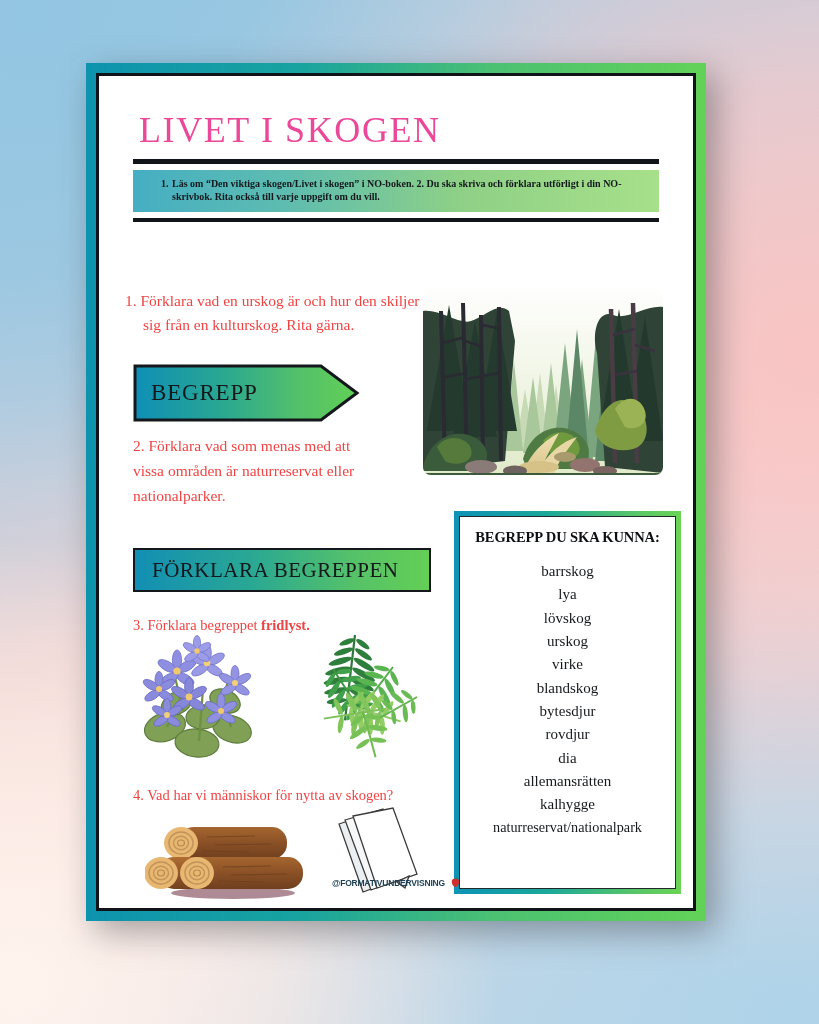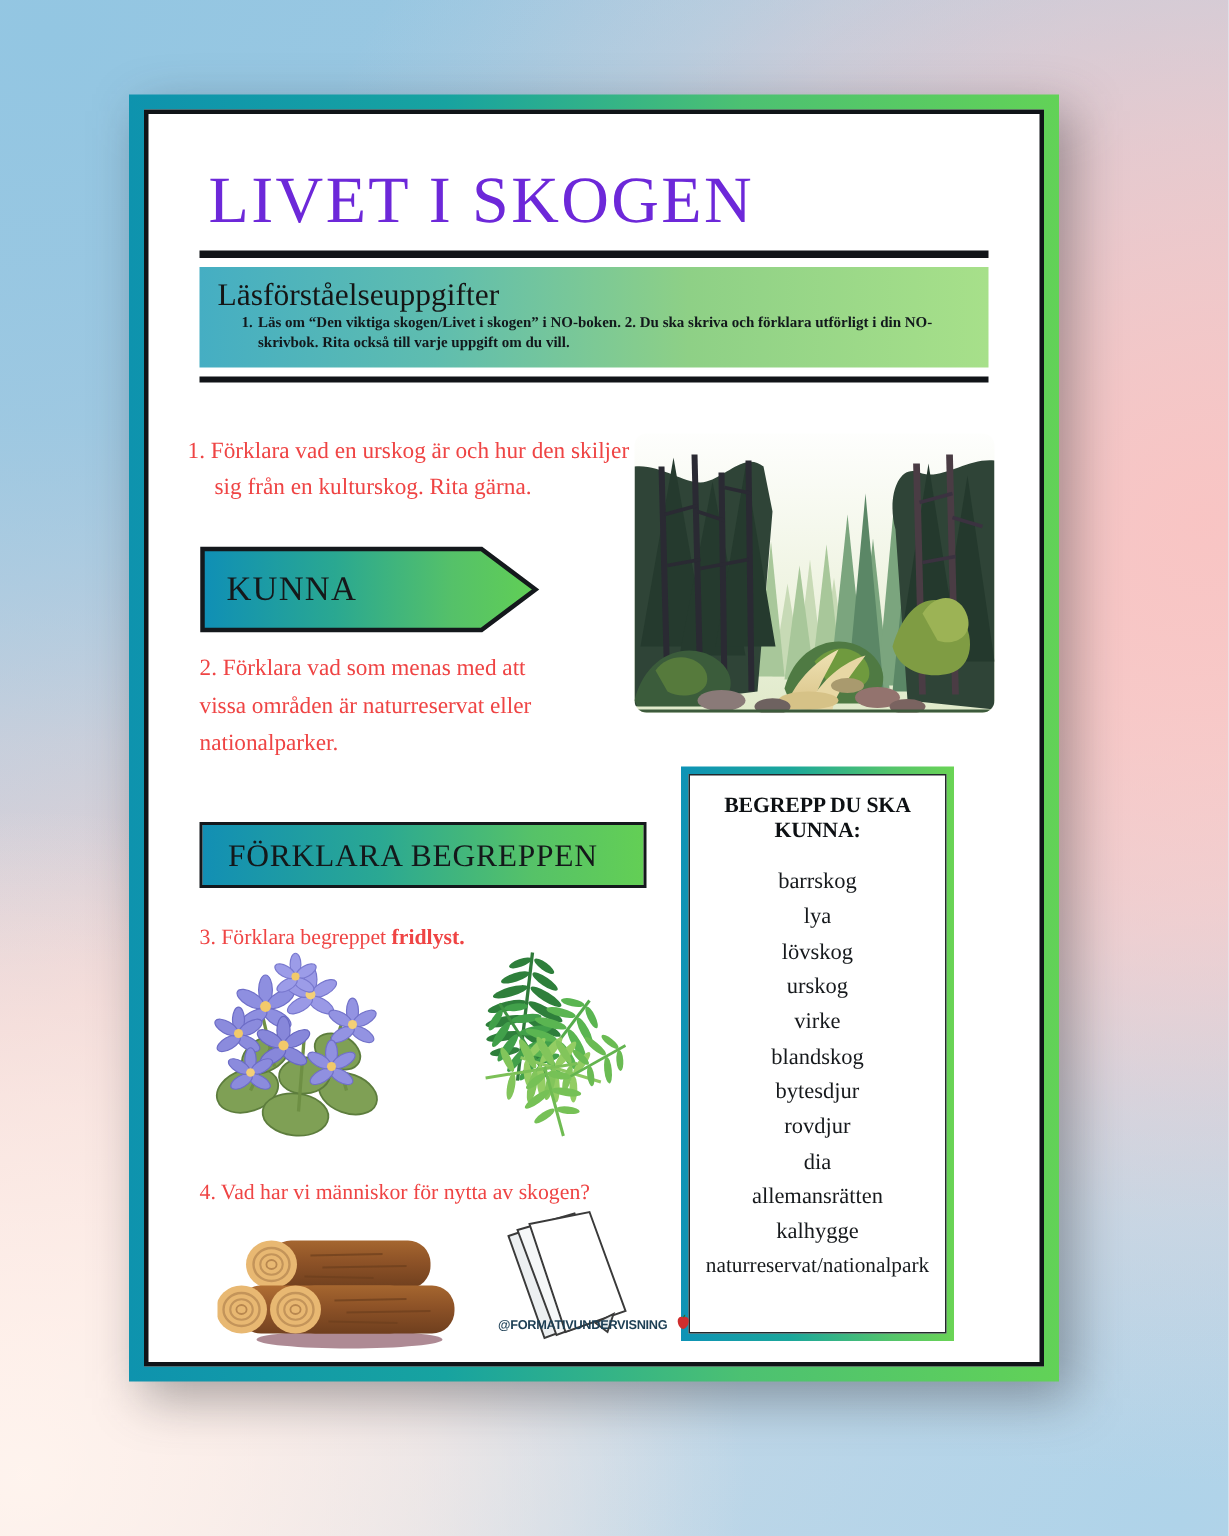"LIVET I SKOGEN" #title { color: #6d28d9 -> #ec4899; font-size: 44px -> 36px }
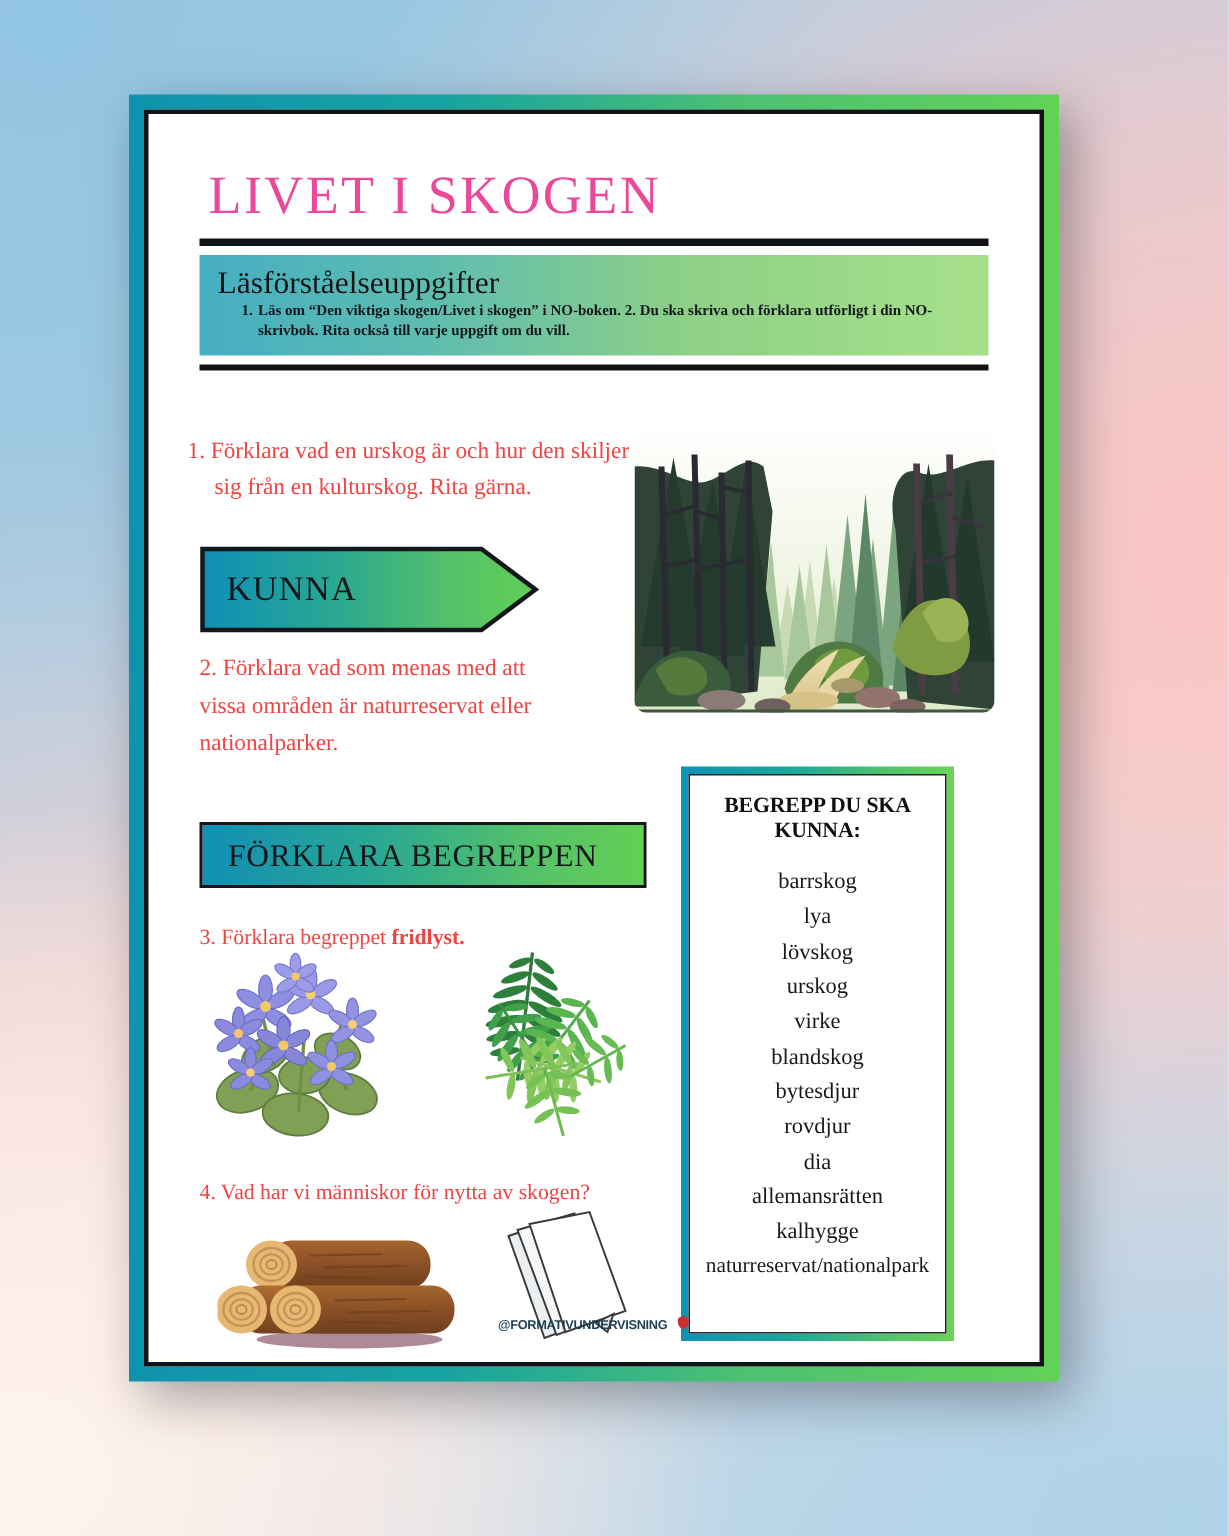"Läsförståelseuppgifter" div { html: <div>Läsförståelseuppgifter</div> -> none }
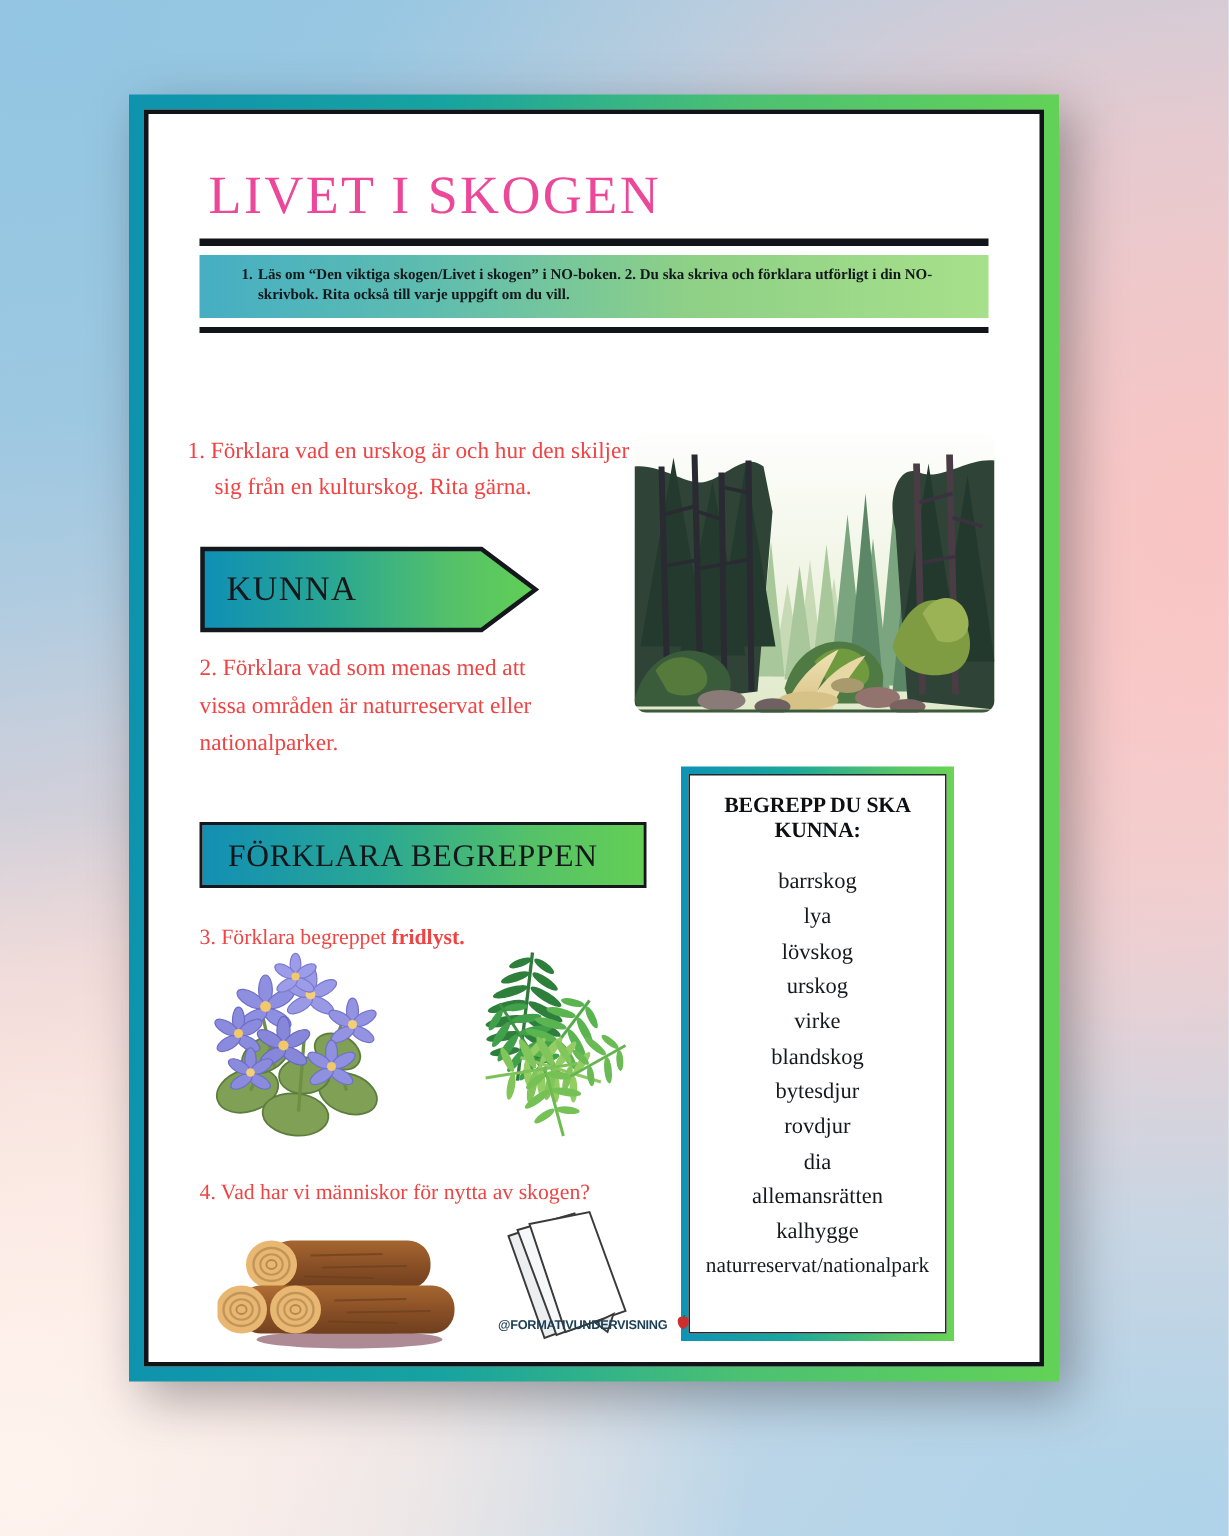"KUNNA" div { text: KUNNA -> BEGREPP }
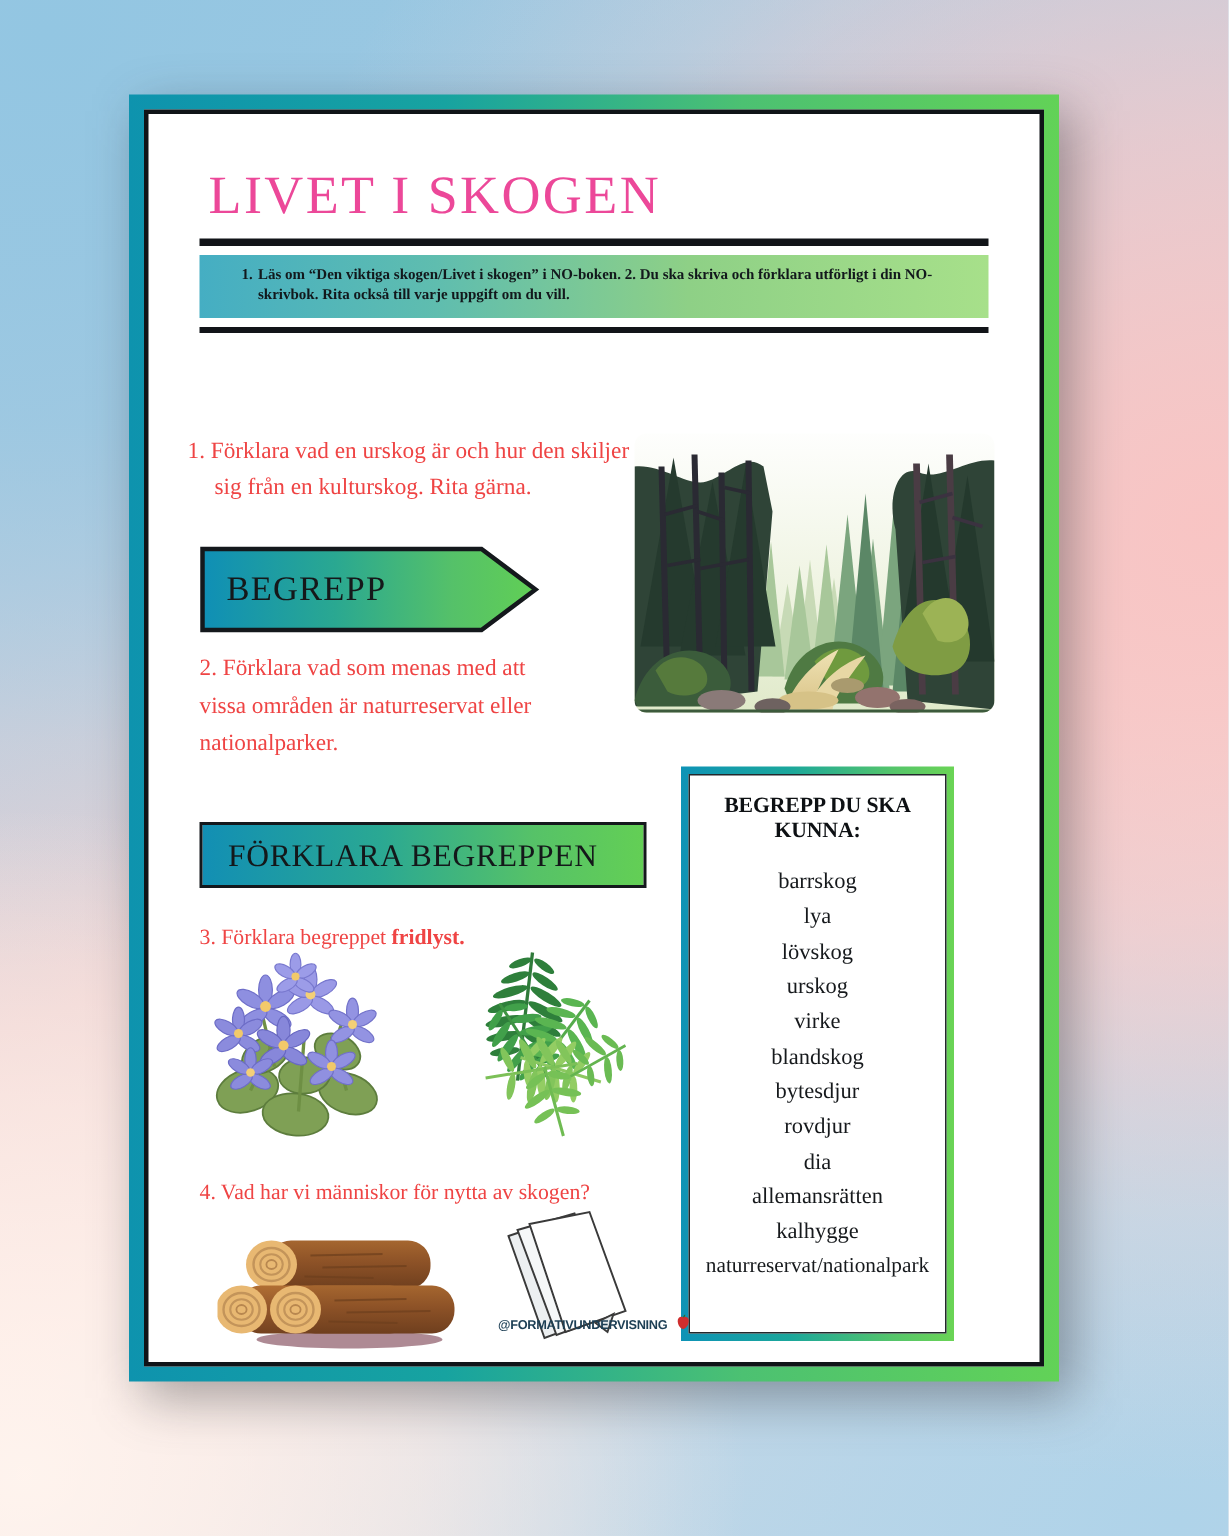"BEGREPP DU SKA KUNNA:" #concepts-box { width: 182px -> 227px }
